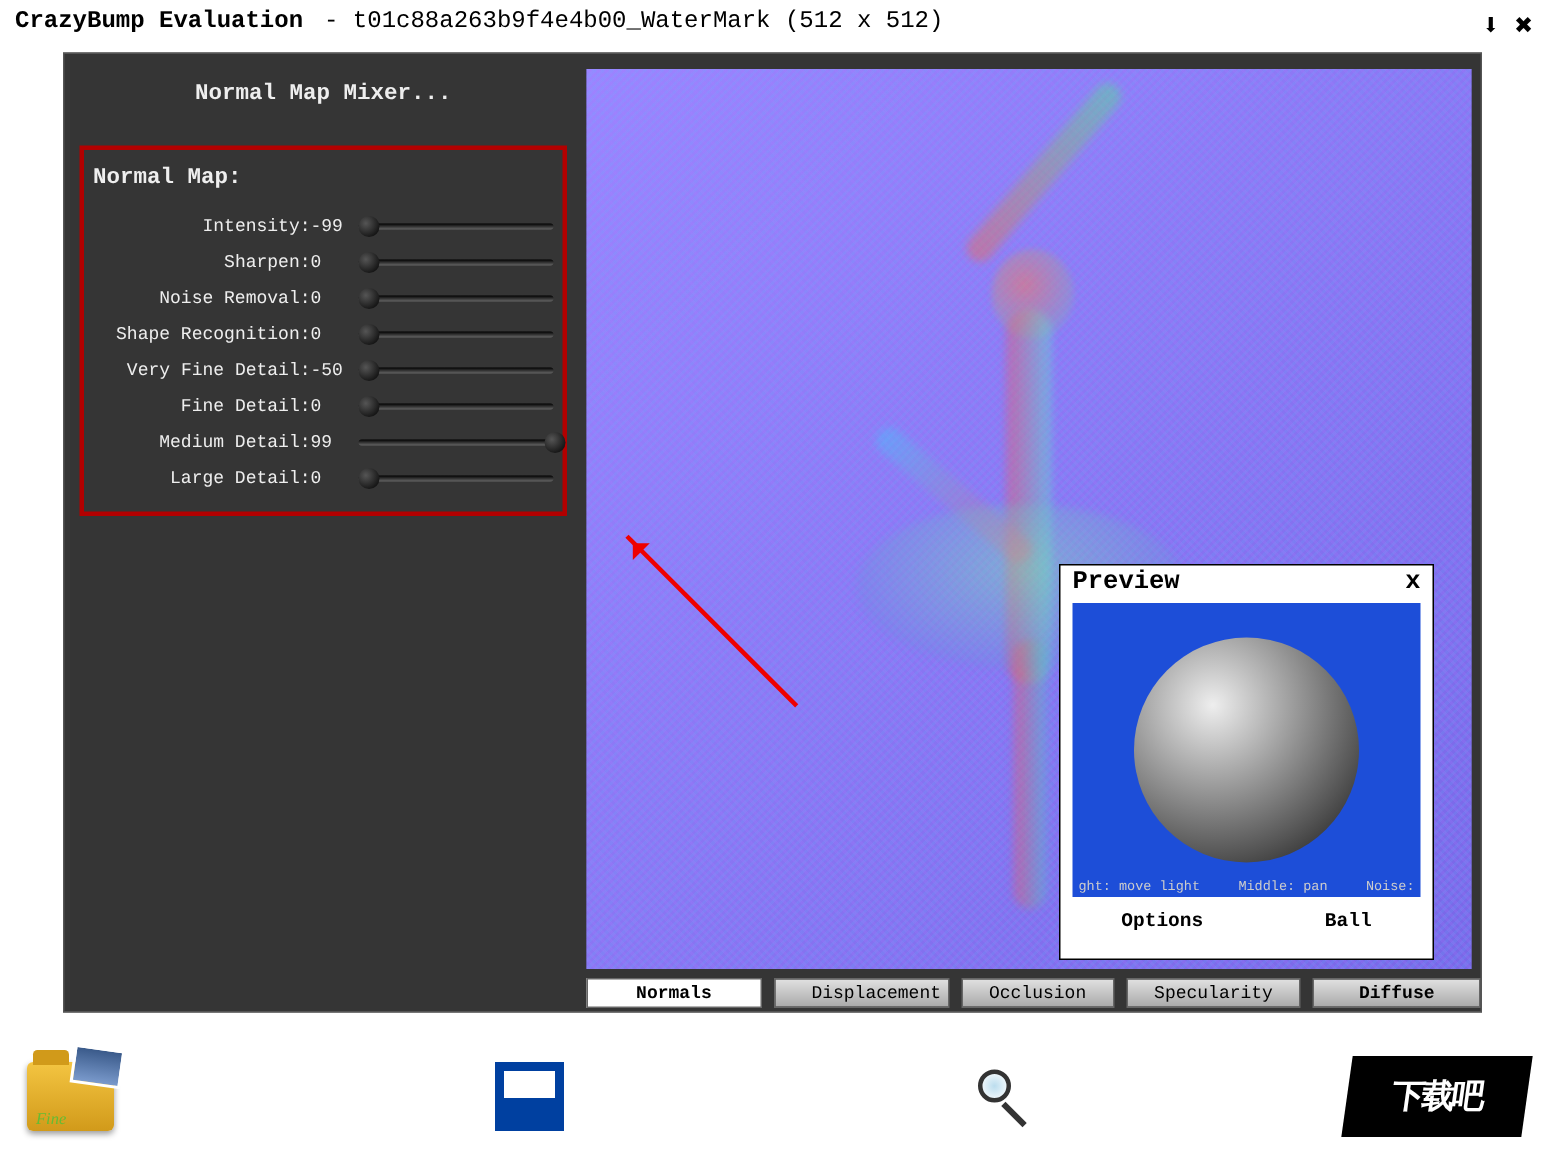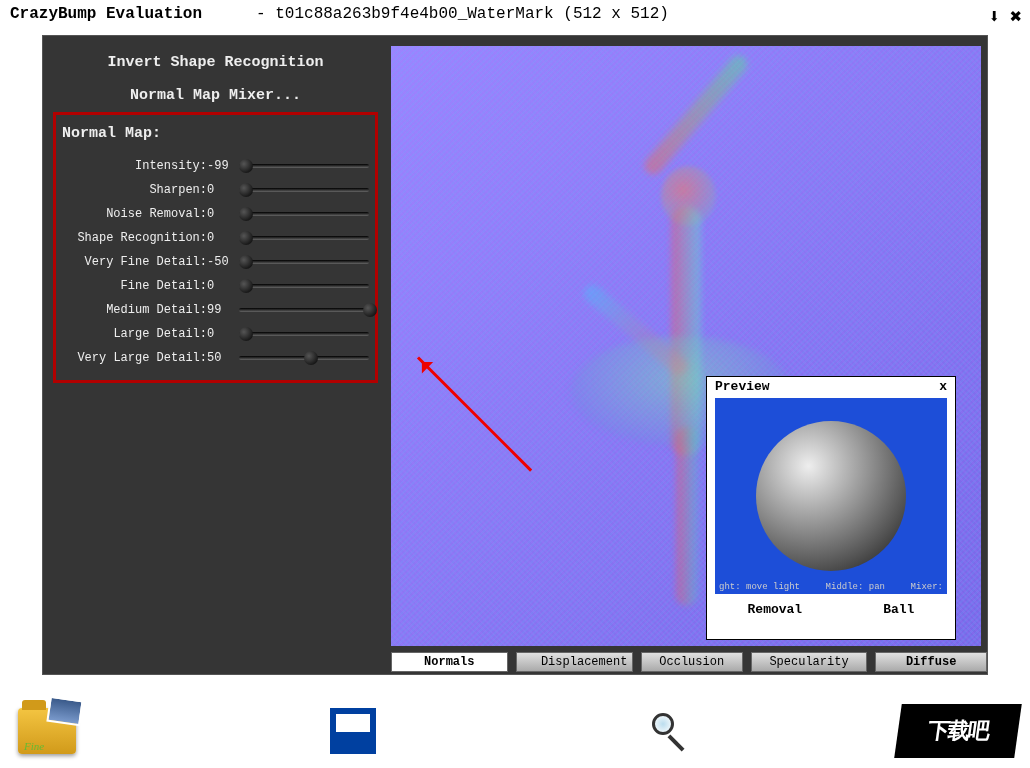"CrazyBump Evaluation" .title-bar { gap: 40px -> none }
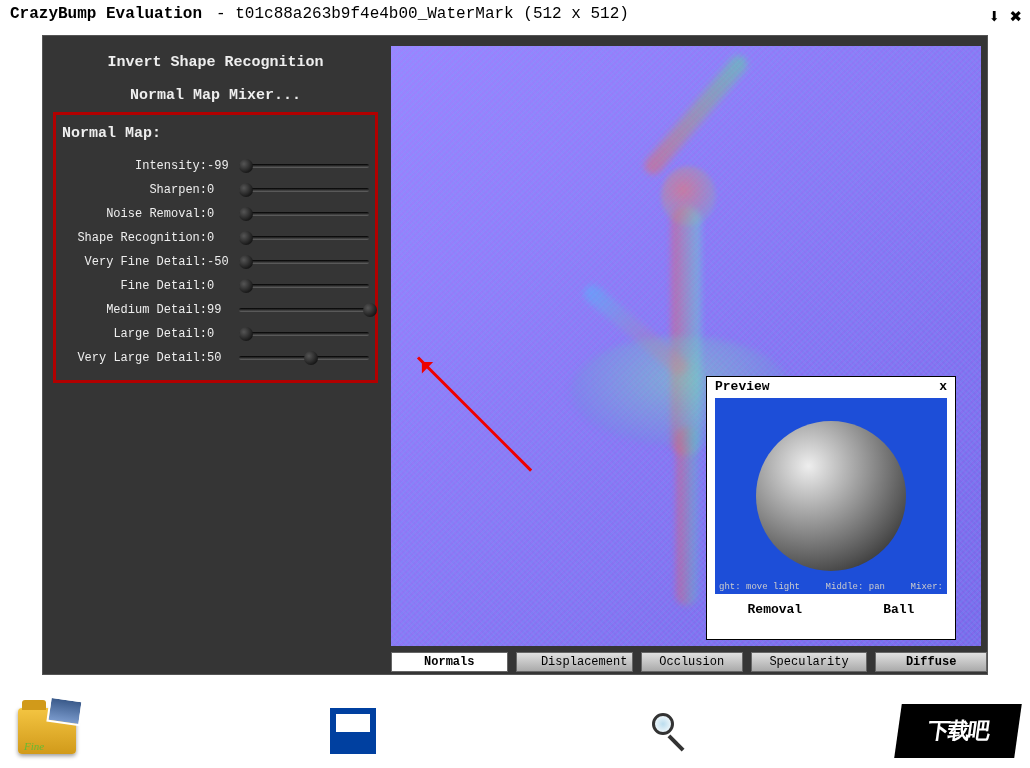"Invert Shape Recognition" div.link-btn { html: <div>Invert Shape Recognition</div> -> none }
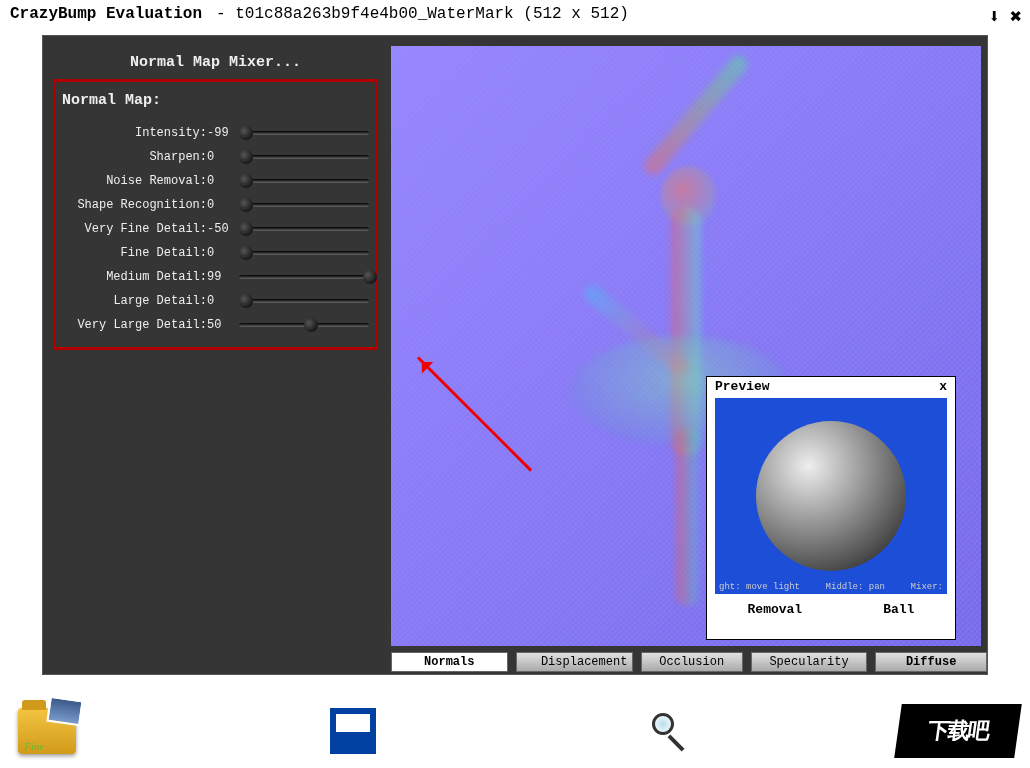"Normal Map:" .normal-map-box { margin-top: none -> 18px }
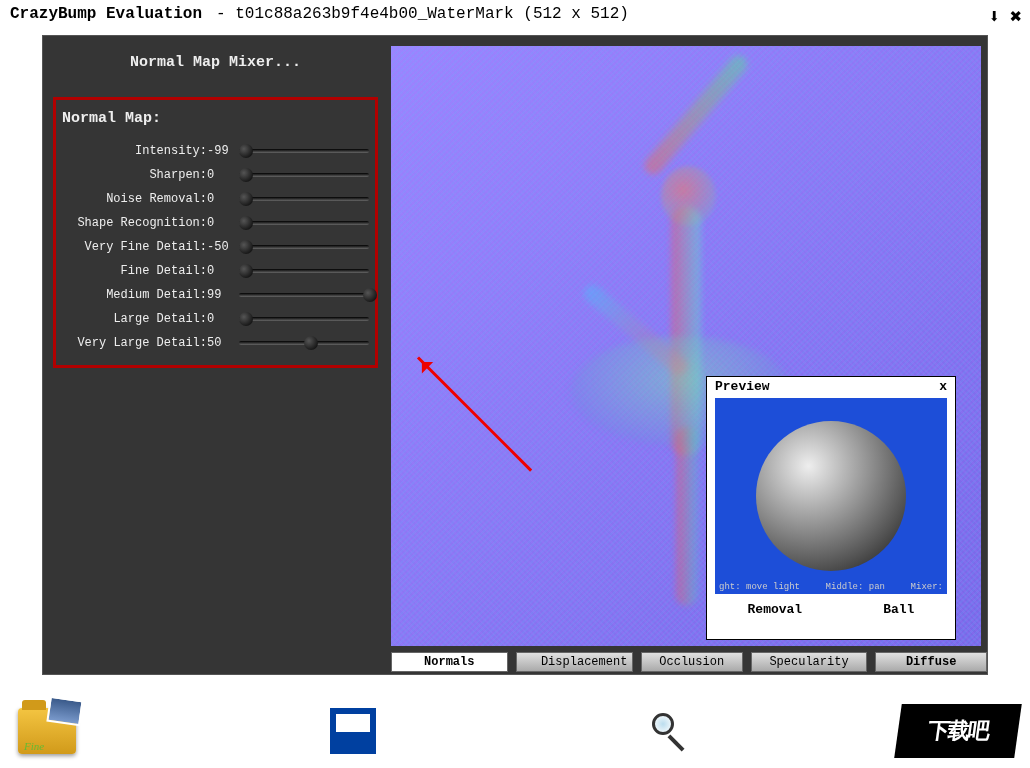"Very Large Detail:" div.slider-row { html: <div> <span>Very Large Detail:</span> <span>50</span> <div> <div></div> </div> </div> -> none }
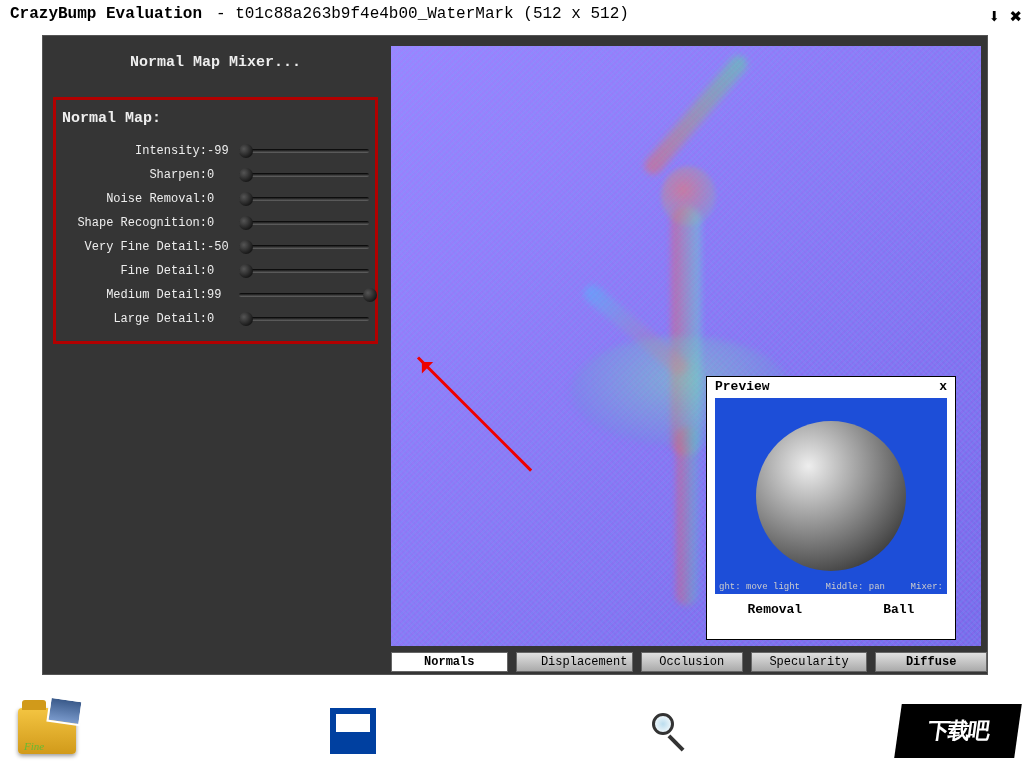"Preview" .preview-title { font-size: 13px -> 17px }
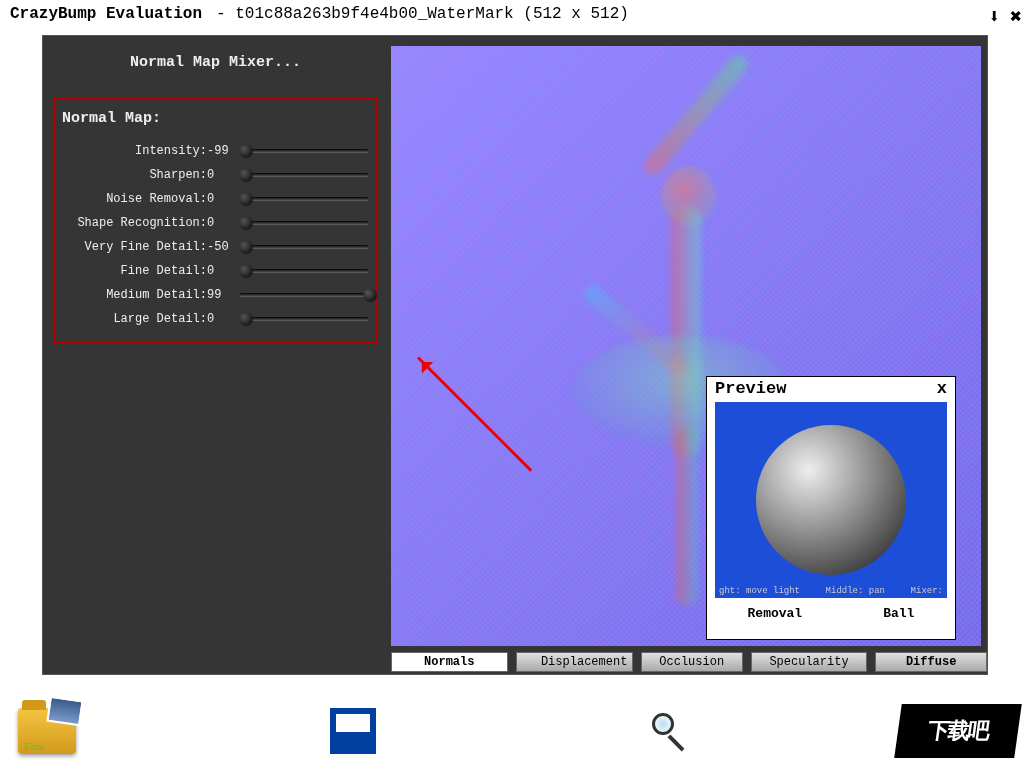"Mixer:" span { text: Mixer -> Noise }
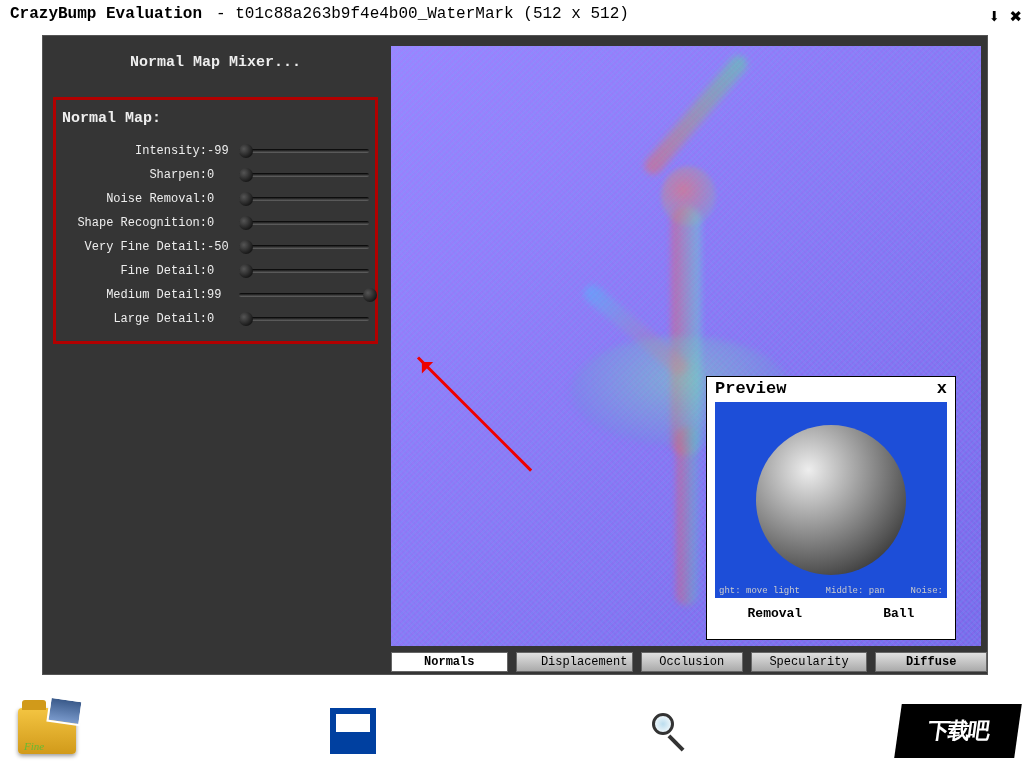"Removal" span { text: Removal -> Options }
